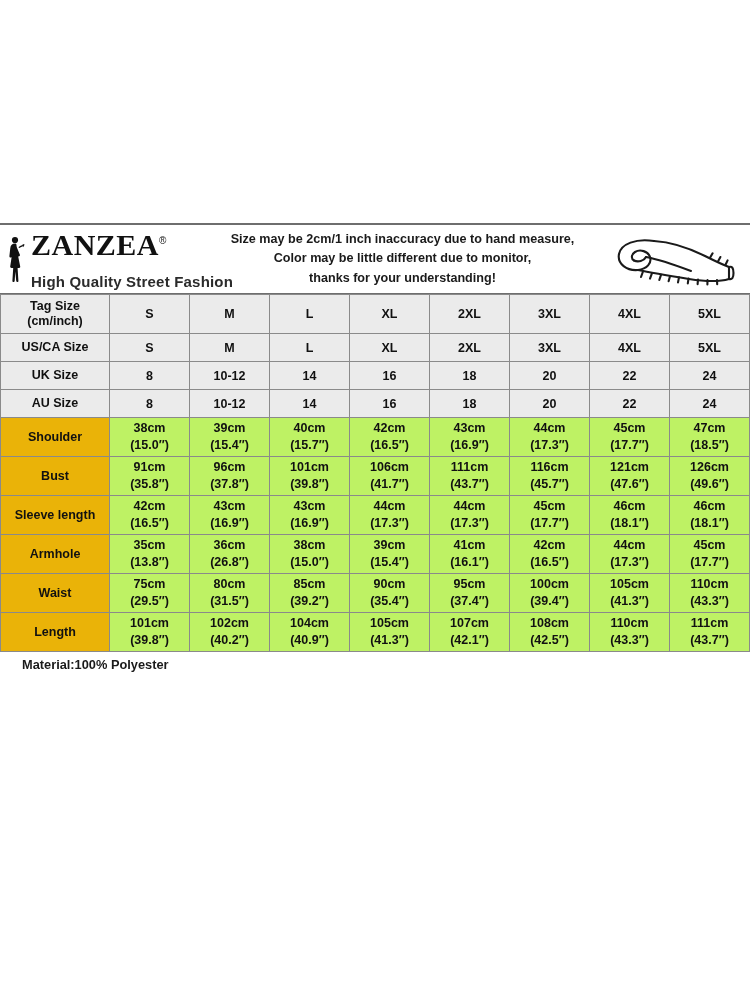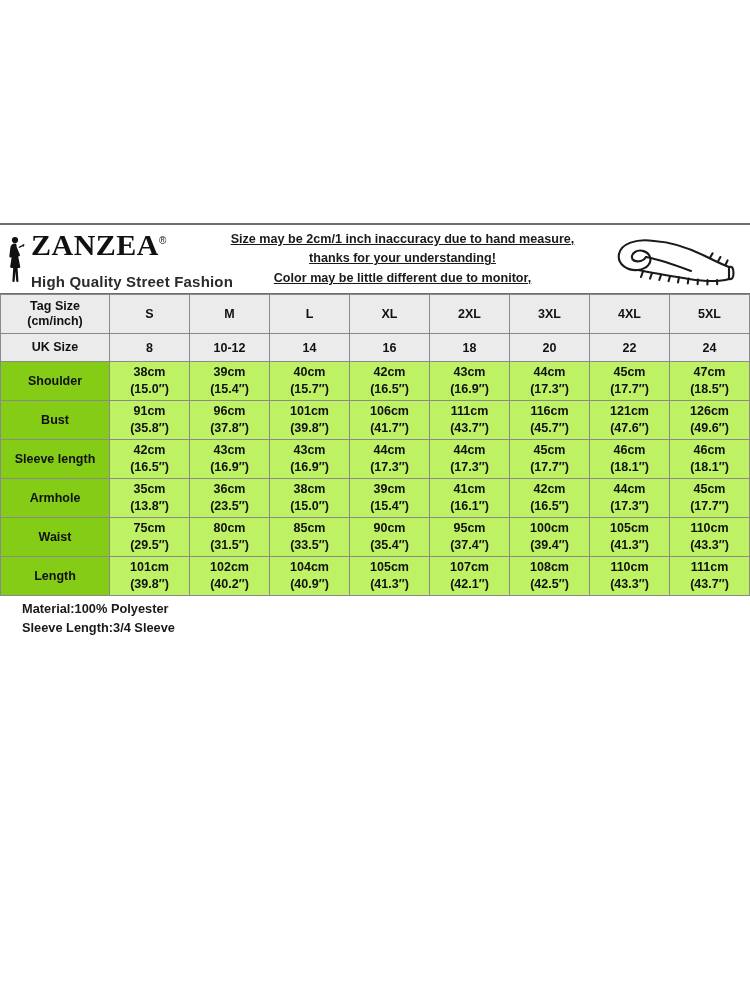"Size may be 2cm/1 inch" .notice { text-decoration: underline -> none }
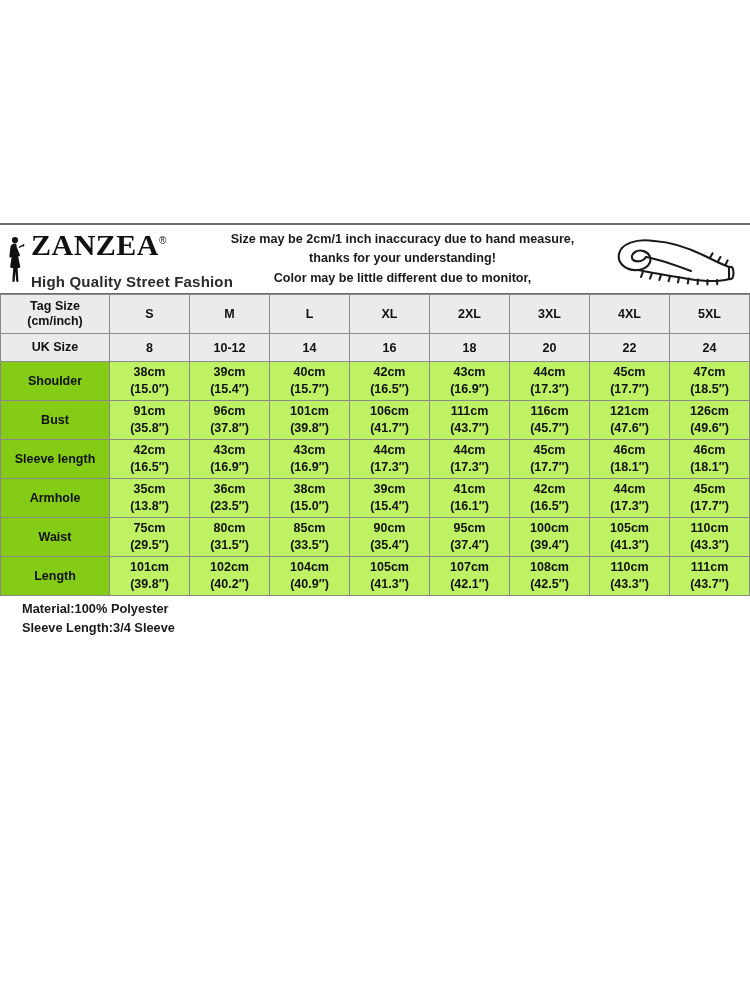"thanks for your understanding!" div { order: before "Color may be little different" -> after "Color may be little different" }
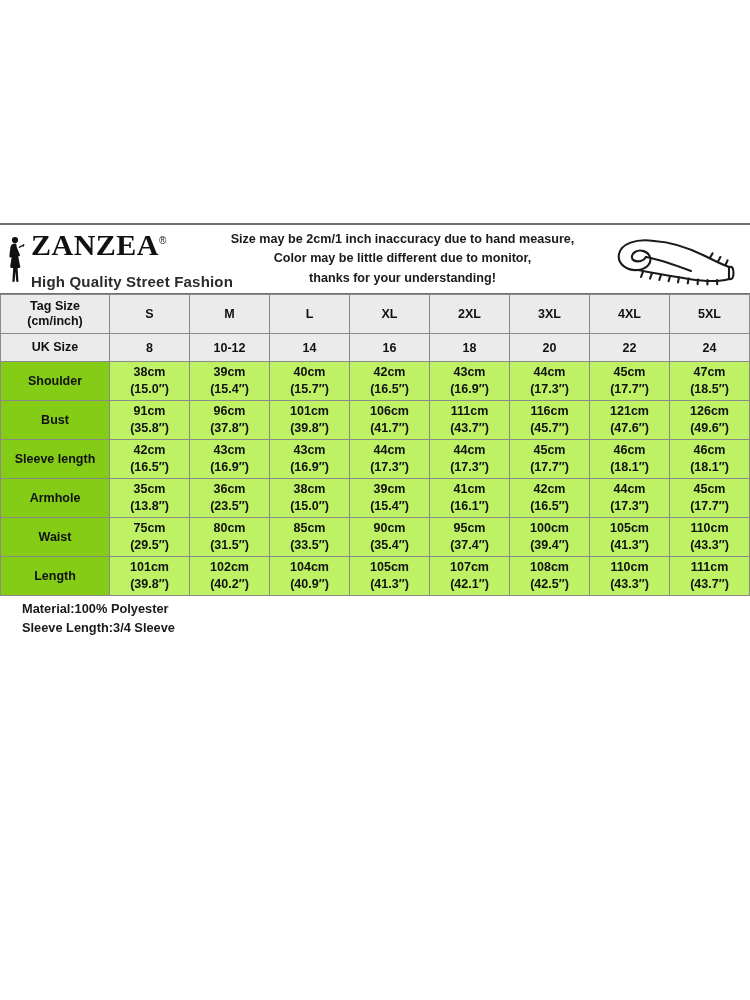"US/CA Size" tr.size-row { html: none -> <tr> <td>US/CA Size</td> <td>S</td> <td>M</td> <td>L</td> <td>XL</td> <td>2XL</td> <td>3XL</td> <td>4XL</td> <td>5XL</td> </tr> }
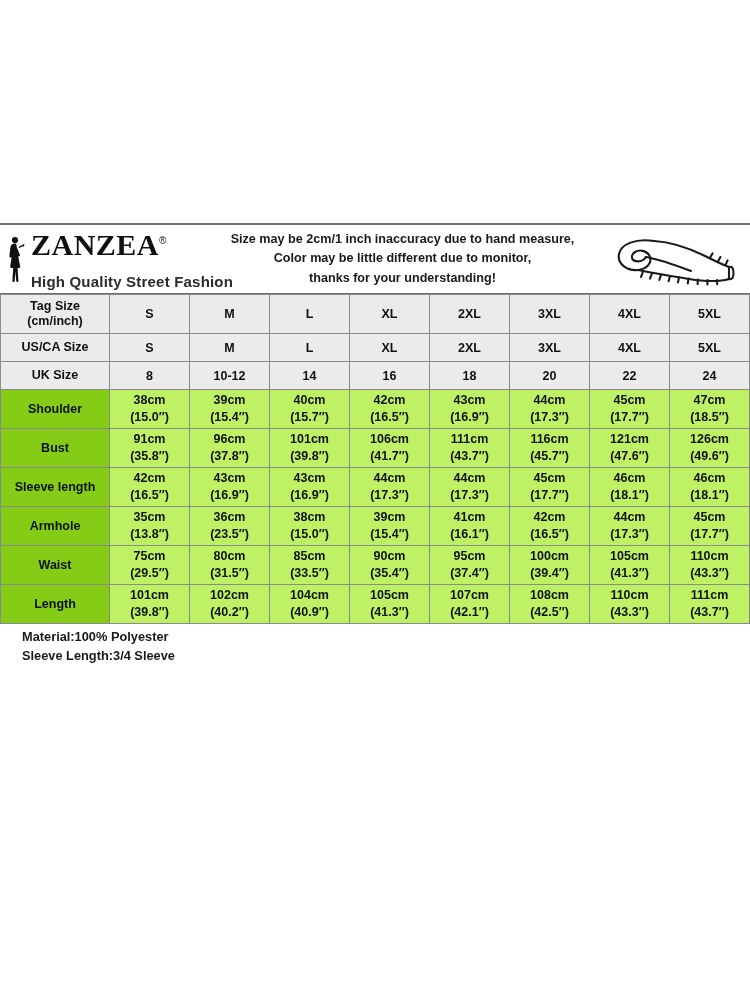"AU Size" tr.size-row { html: none -> <tr> <td>AU Size</td> <td>8</td> <td>10-12</td> <td>14</td> <td>16</td> <td>18</td> <td>20</td> <td>22</td> <td>24</td> </tr> }
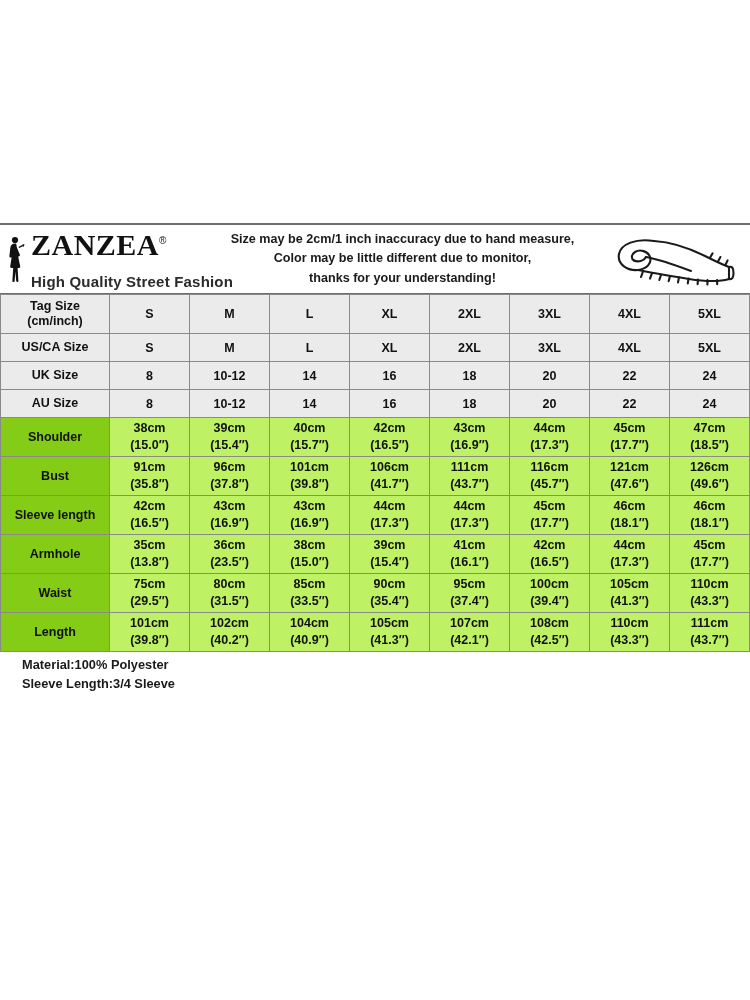"Shoulder" tr.meas-row td.rowlabel { background: #84cc16 -> #eab308 }
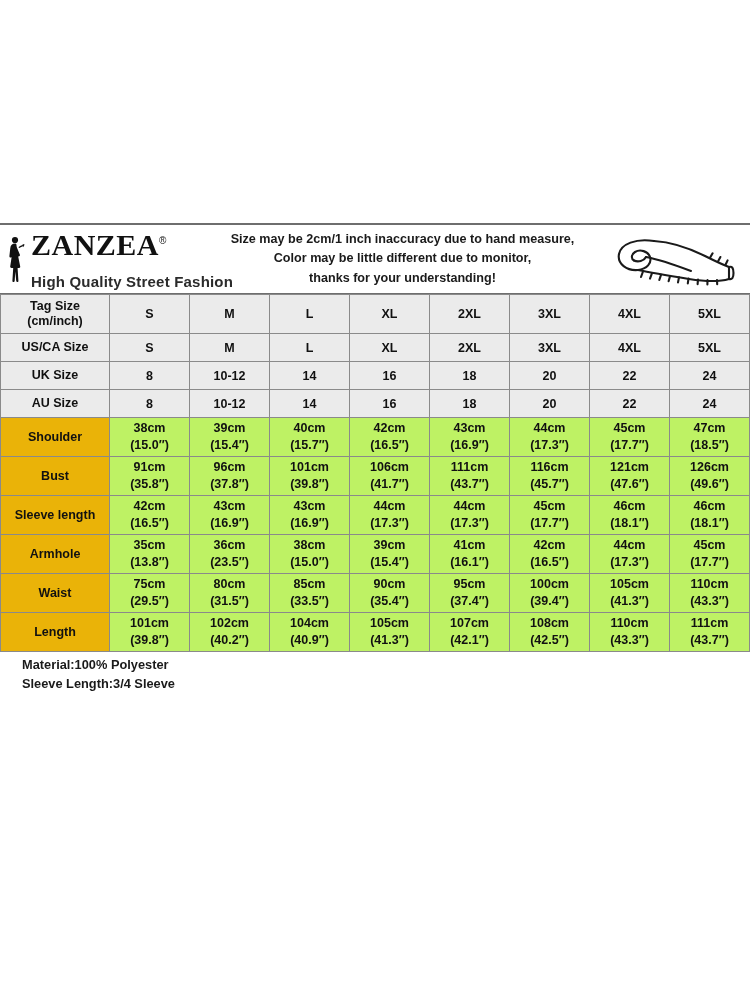"(23.5″)" span.inch { text: 23.5 -> 26.8 }
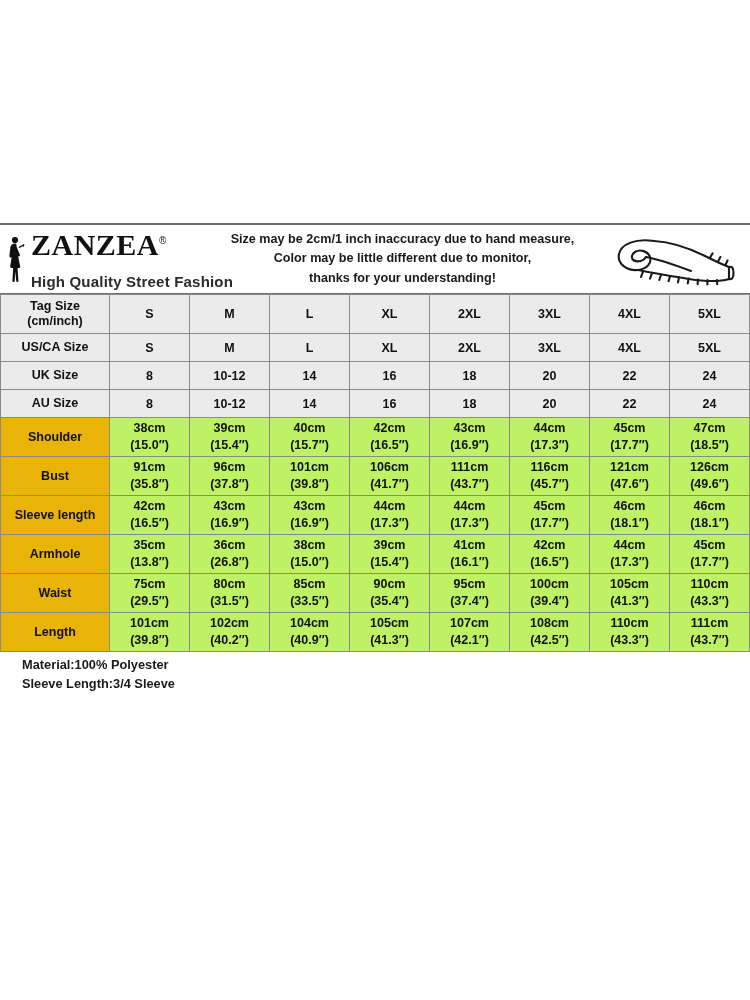"(33.5″)" span.inch { text: 33.5 -> 39.2 }
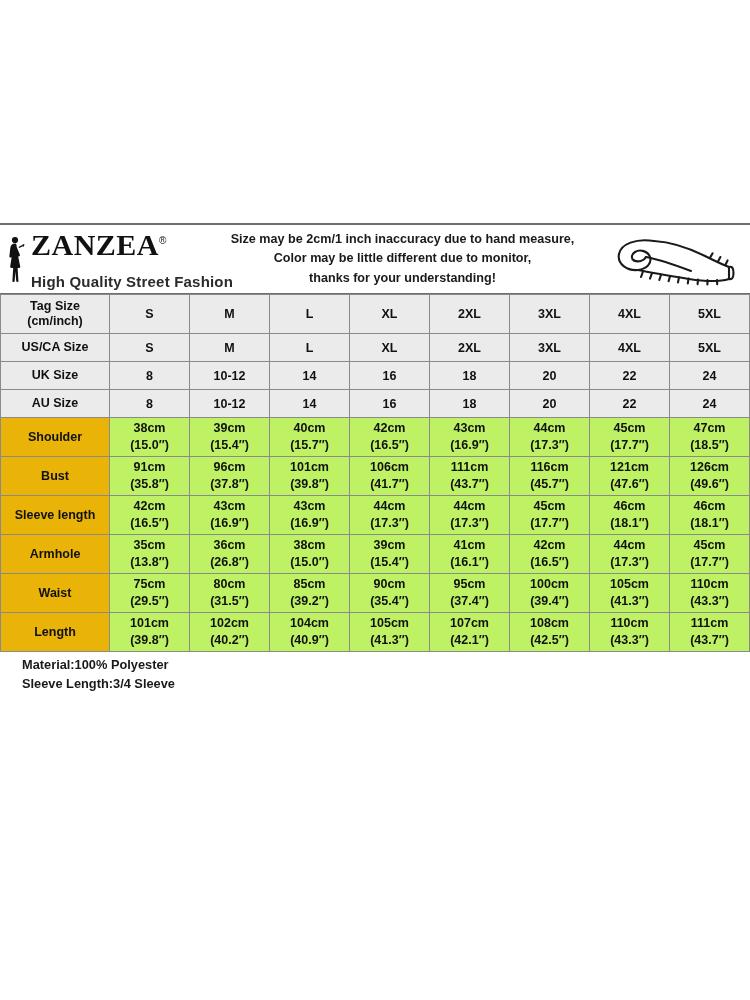"Sleeve Length:3/4 Sleeve" div { html: <div>Sleeve Length:3/4 Sleeve</div> -> none }
